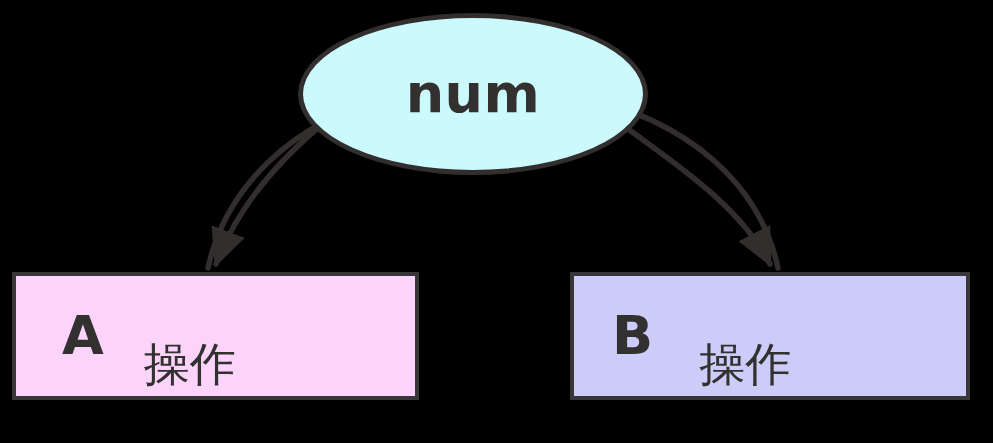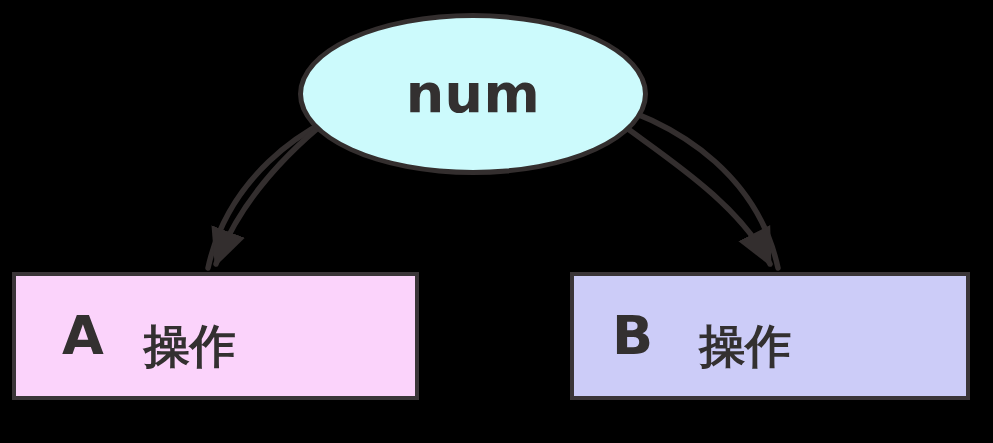"操作" .rect-op { font-weight: bold -> normal; top: 8px -> 26px }
